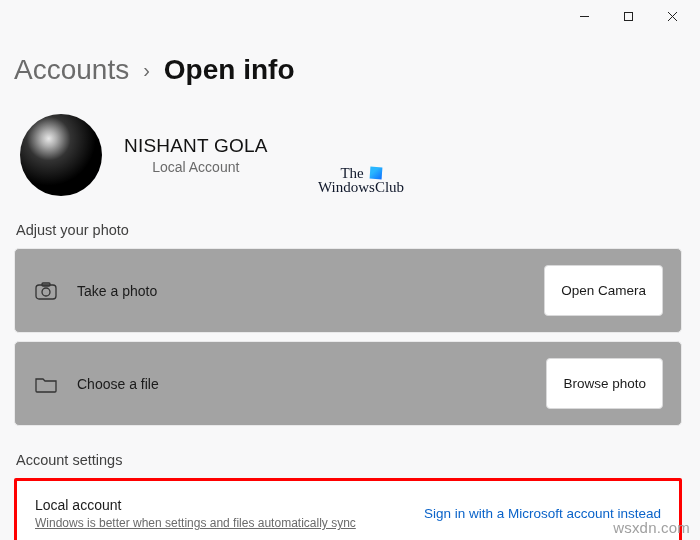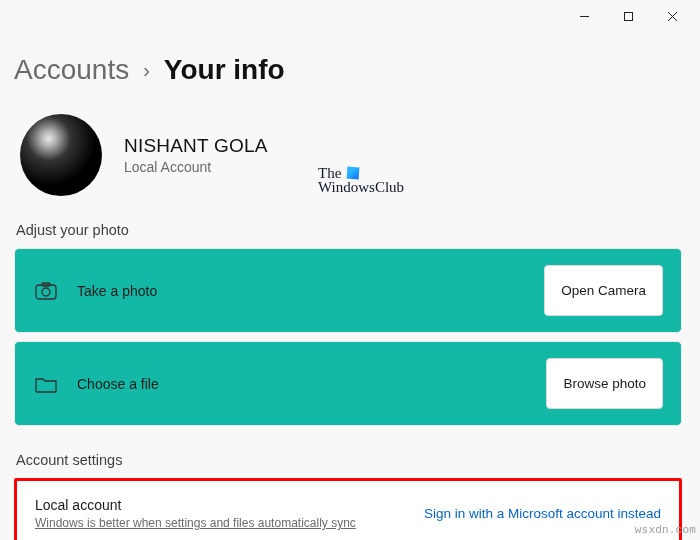"Your info" span.bc-current { text: Your -> Open }
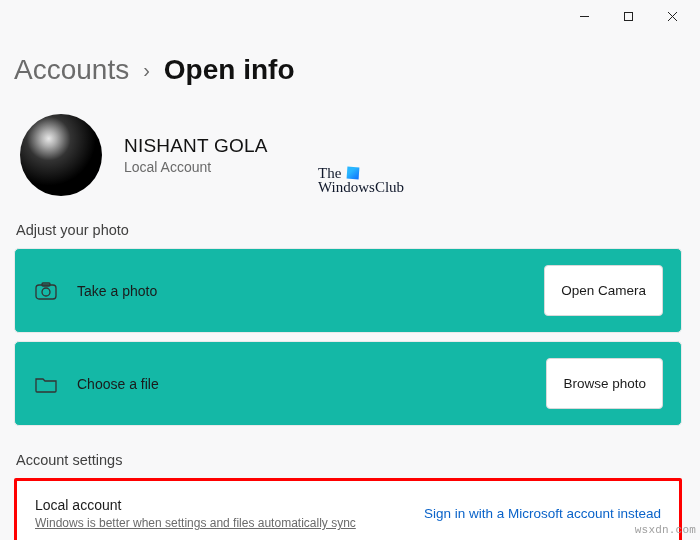"NISHANT GOLA" .profile { text-align: none -> center }
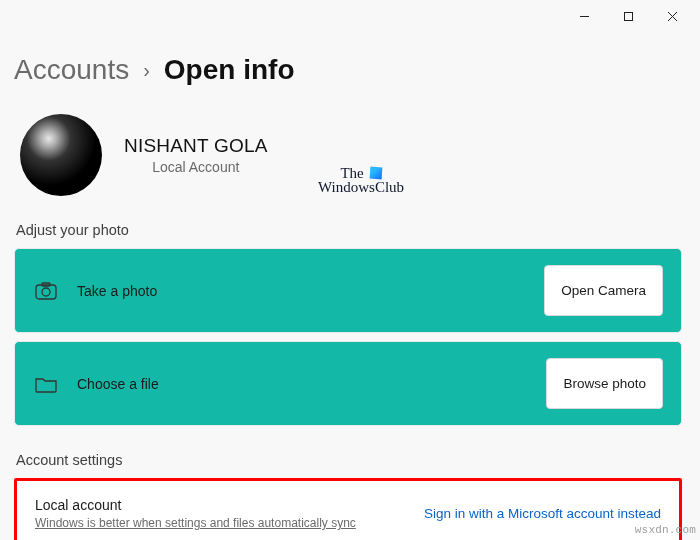"Take a photo" .card { background: #14b8a6 -> #a3a3a3 }
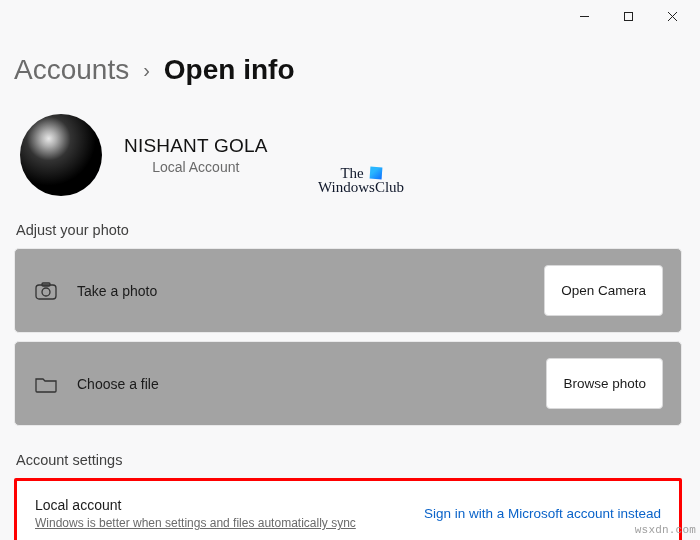"wsxdn.com" .footer-wm { font-family: Liberation Mono, monospace -> none; font-size: 11px -> 15px; right: 4px -> 10px }
